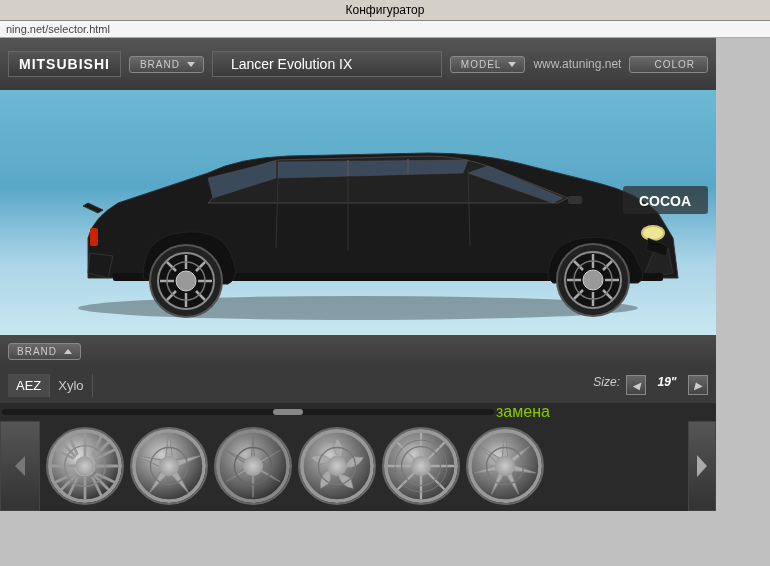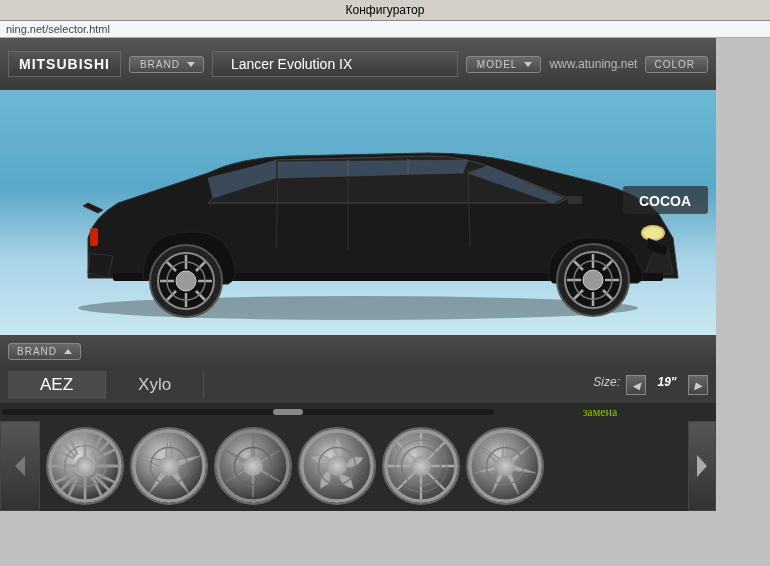"COLOR" .color-btn { padding: 2px 8px 2px 8px -> 2px 8px 2px 24px }
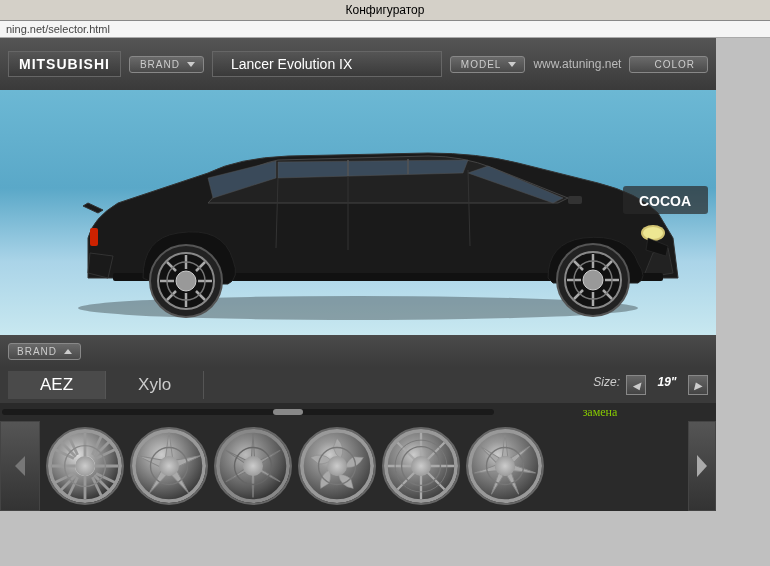"AEZ" .wheel-brand-item { font-size: 17px -> 13px; padding: 4px 32px -> 4px 8px }
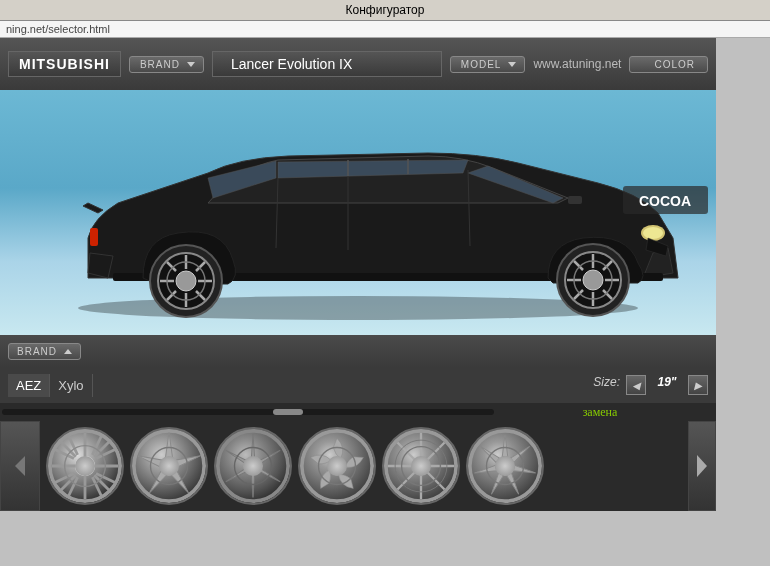"замена" .zamena-label { font-family: Liberation Serif, serif -> none; font-size: 12px -> 16px; text-align: center -> left }
